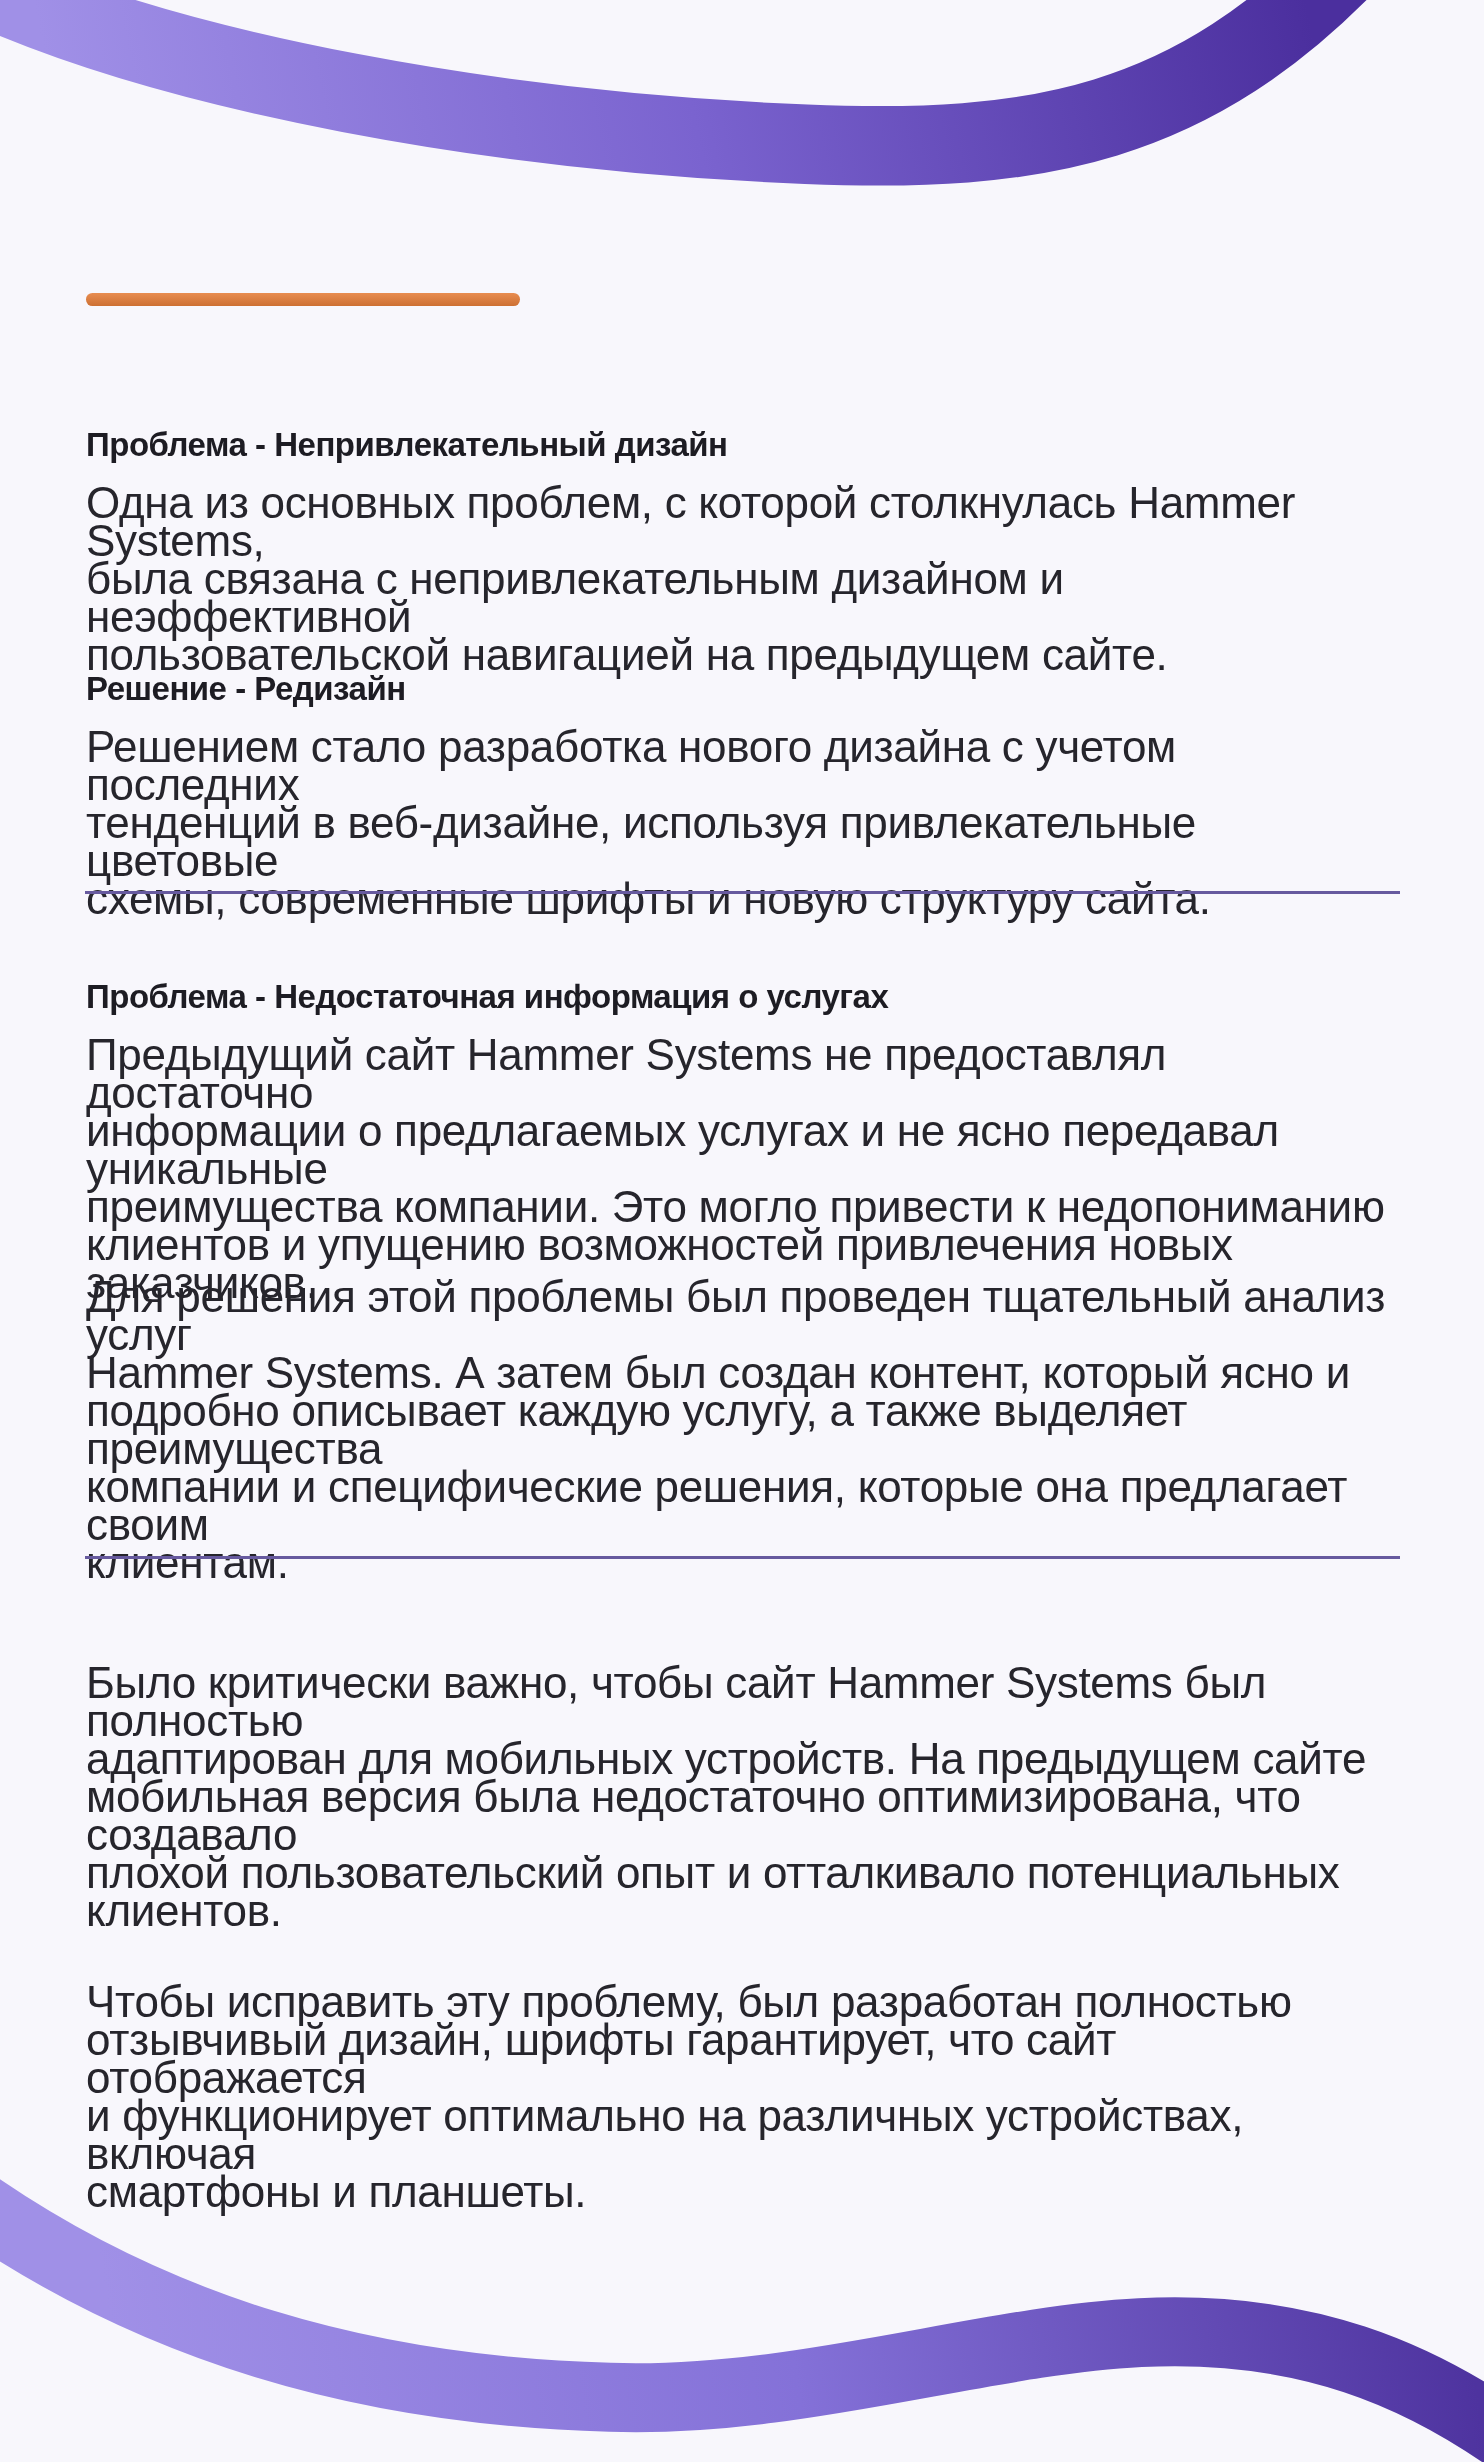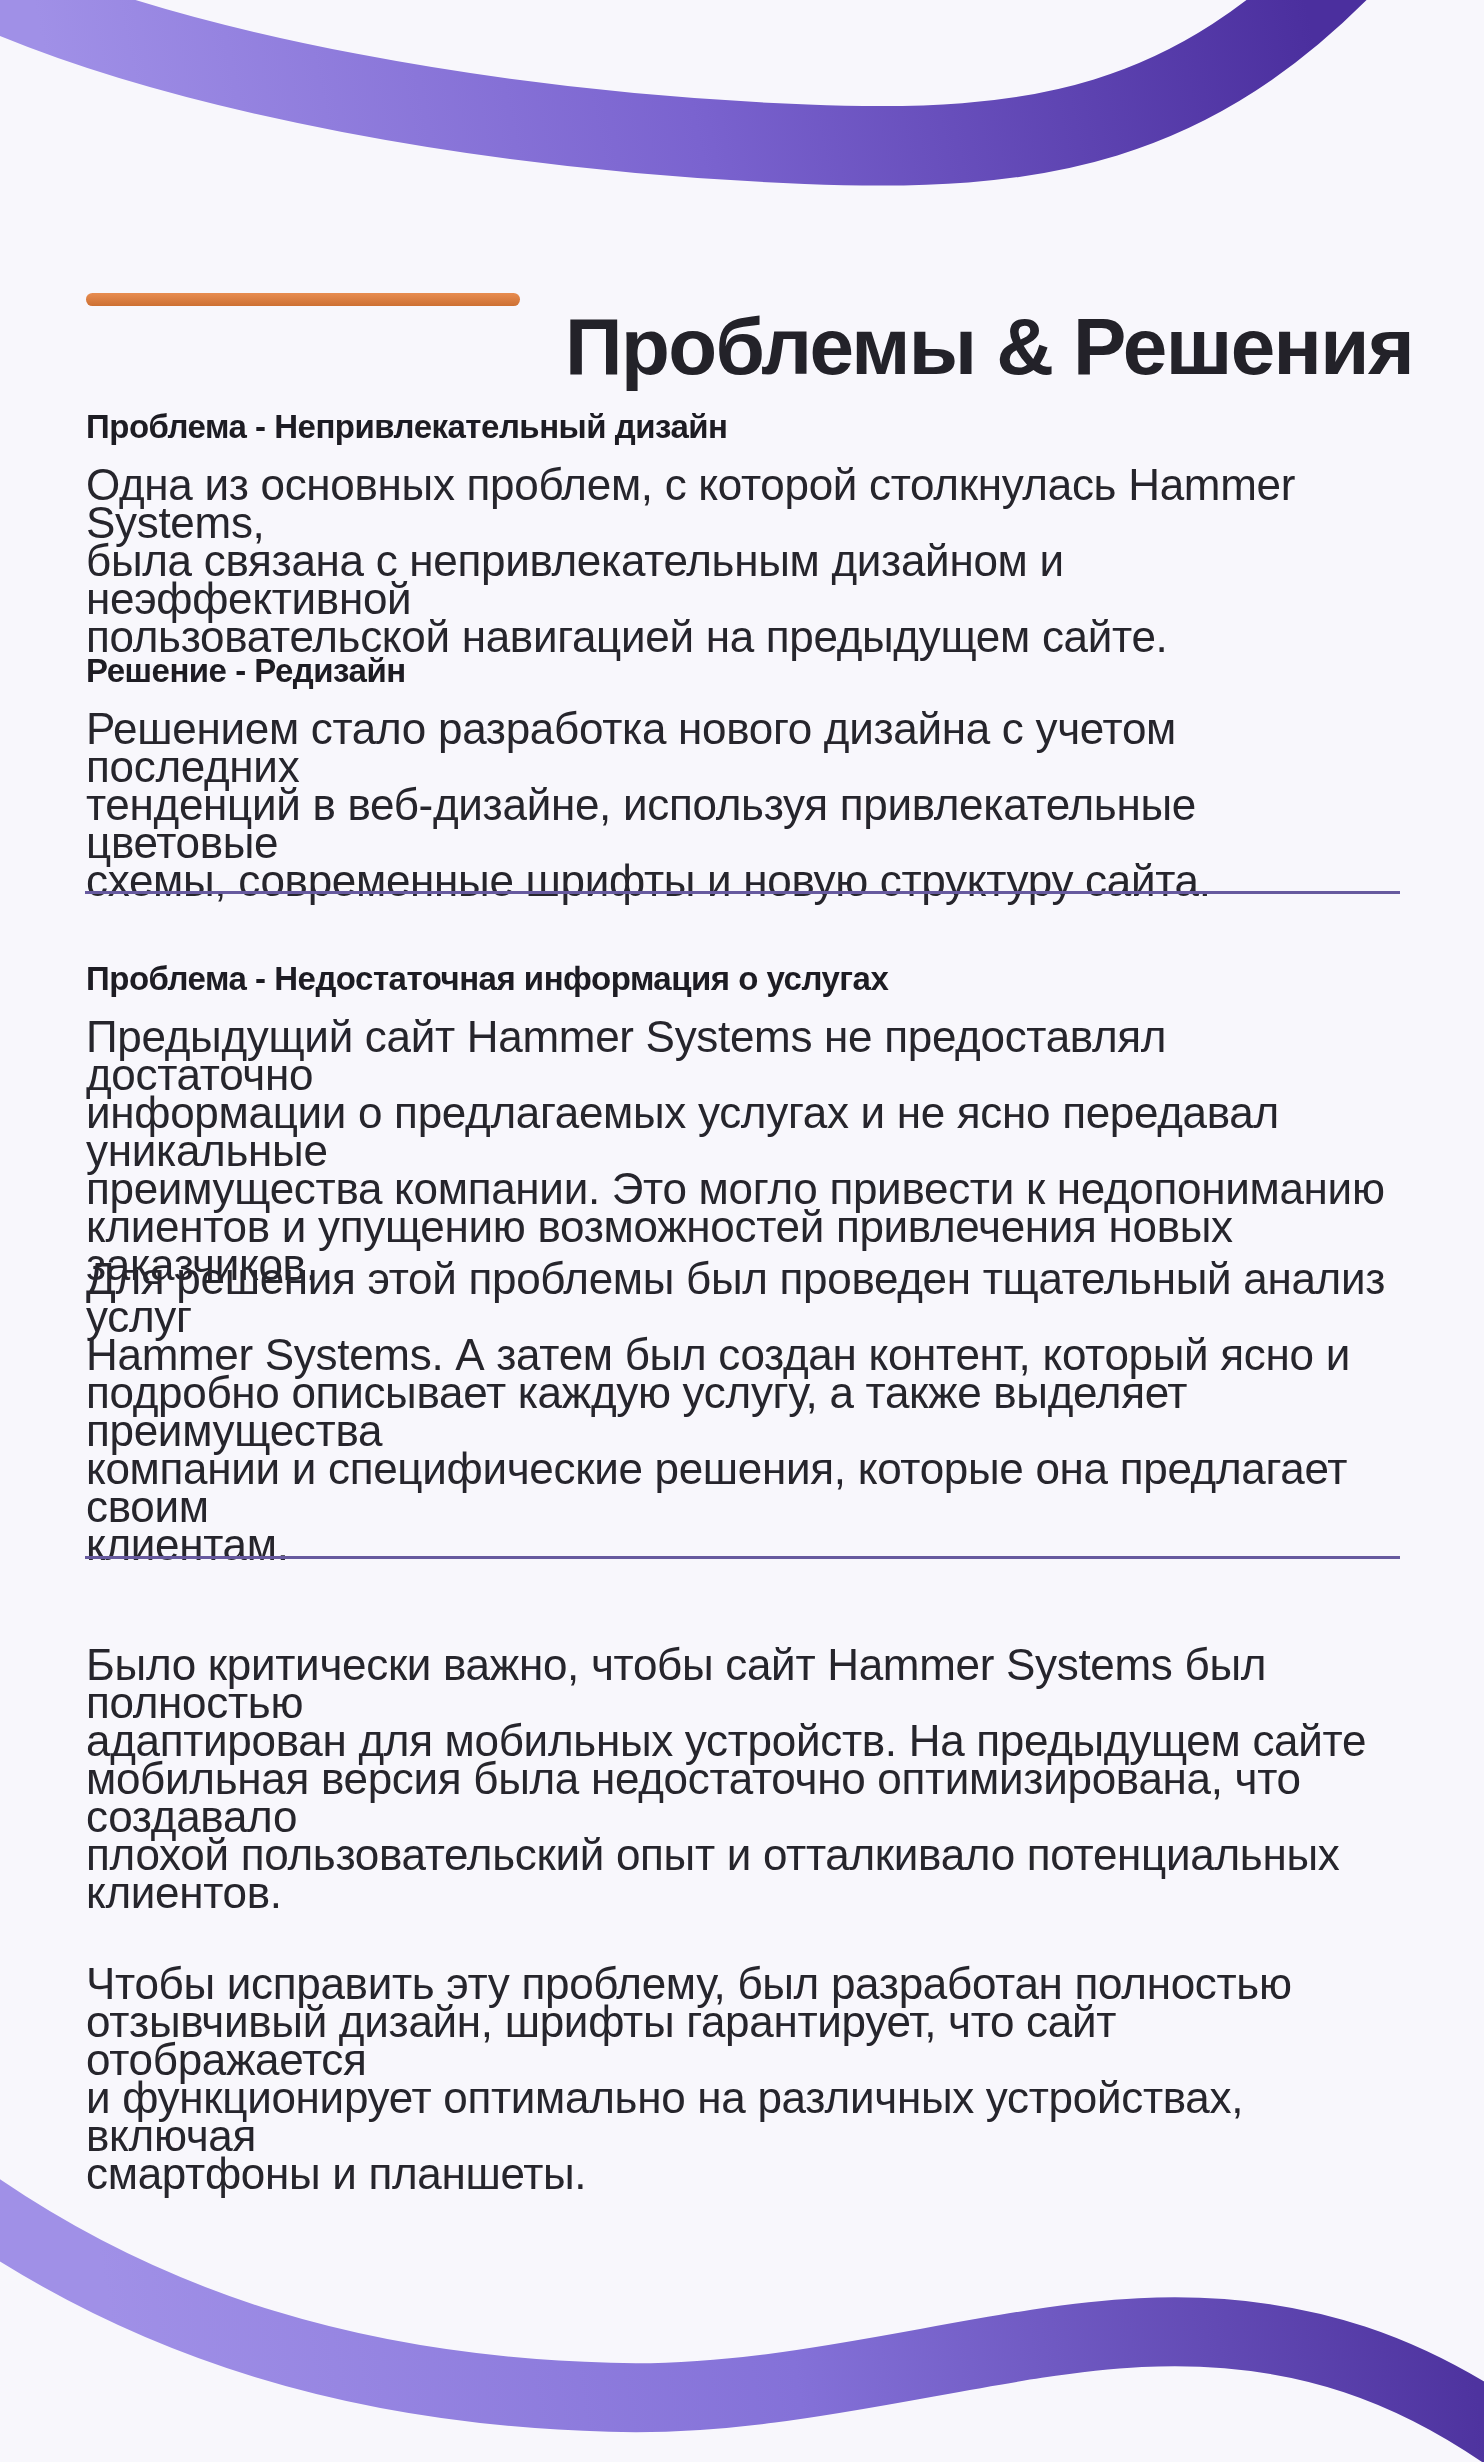"Проблемы & Решения" h1.page-title { html: <h1>Проблемы &amp; Решения</h1> -> none }
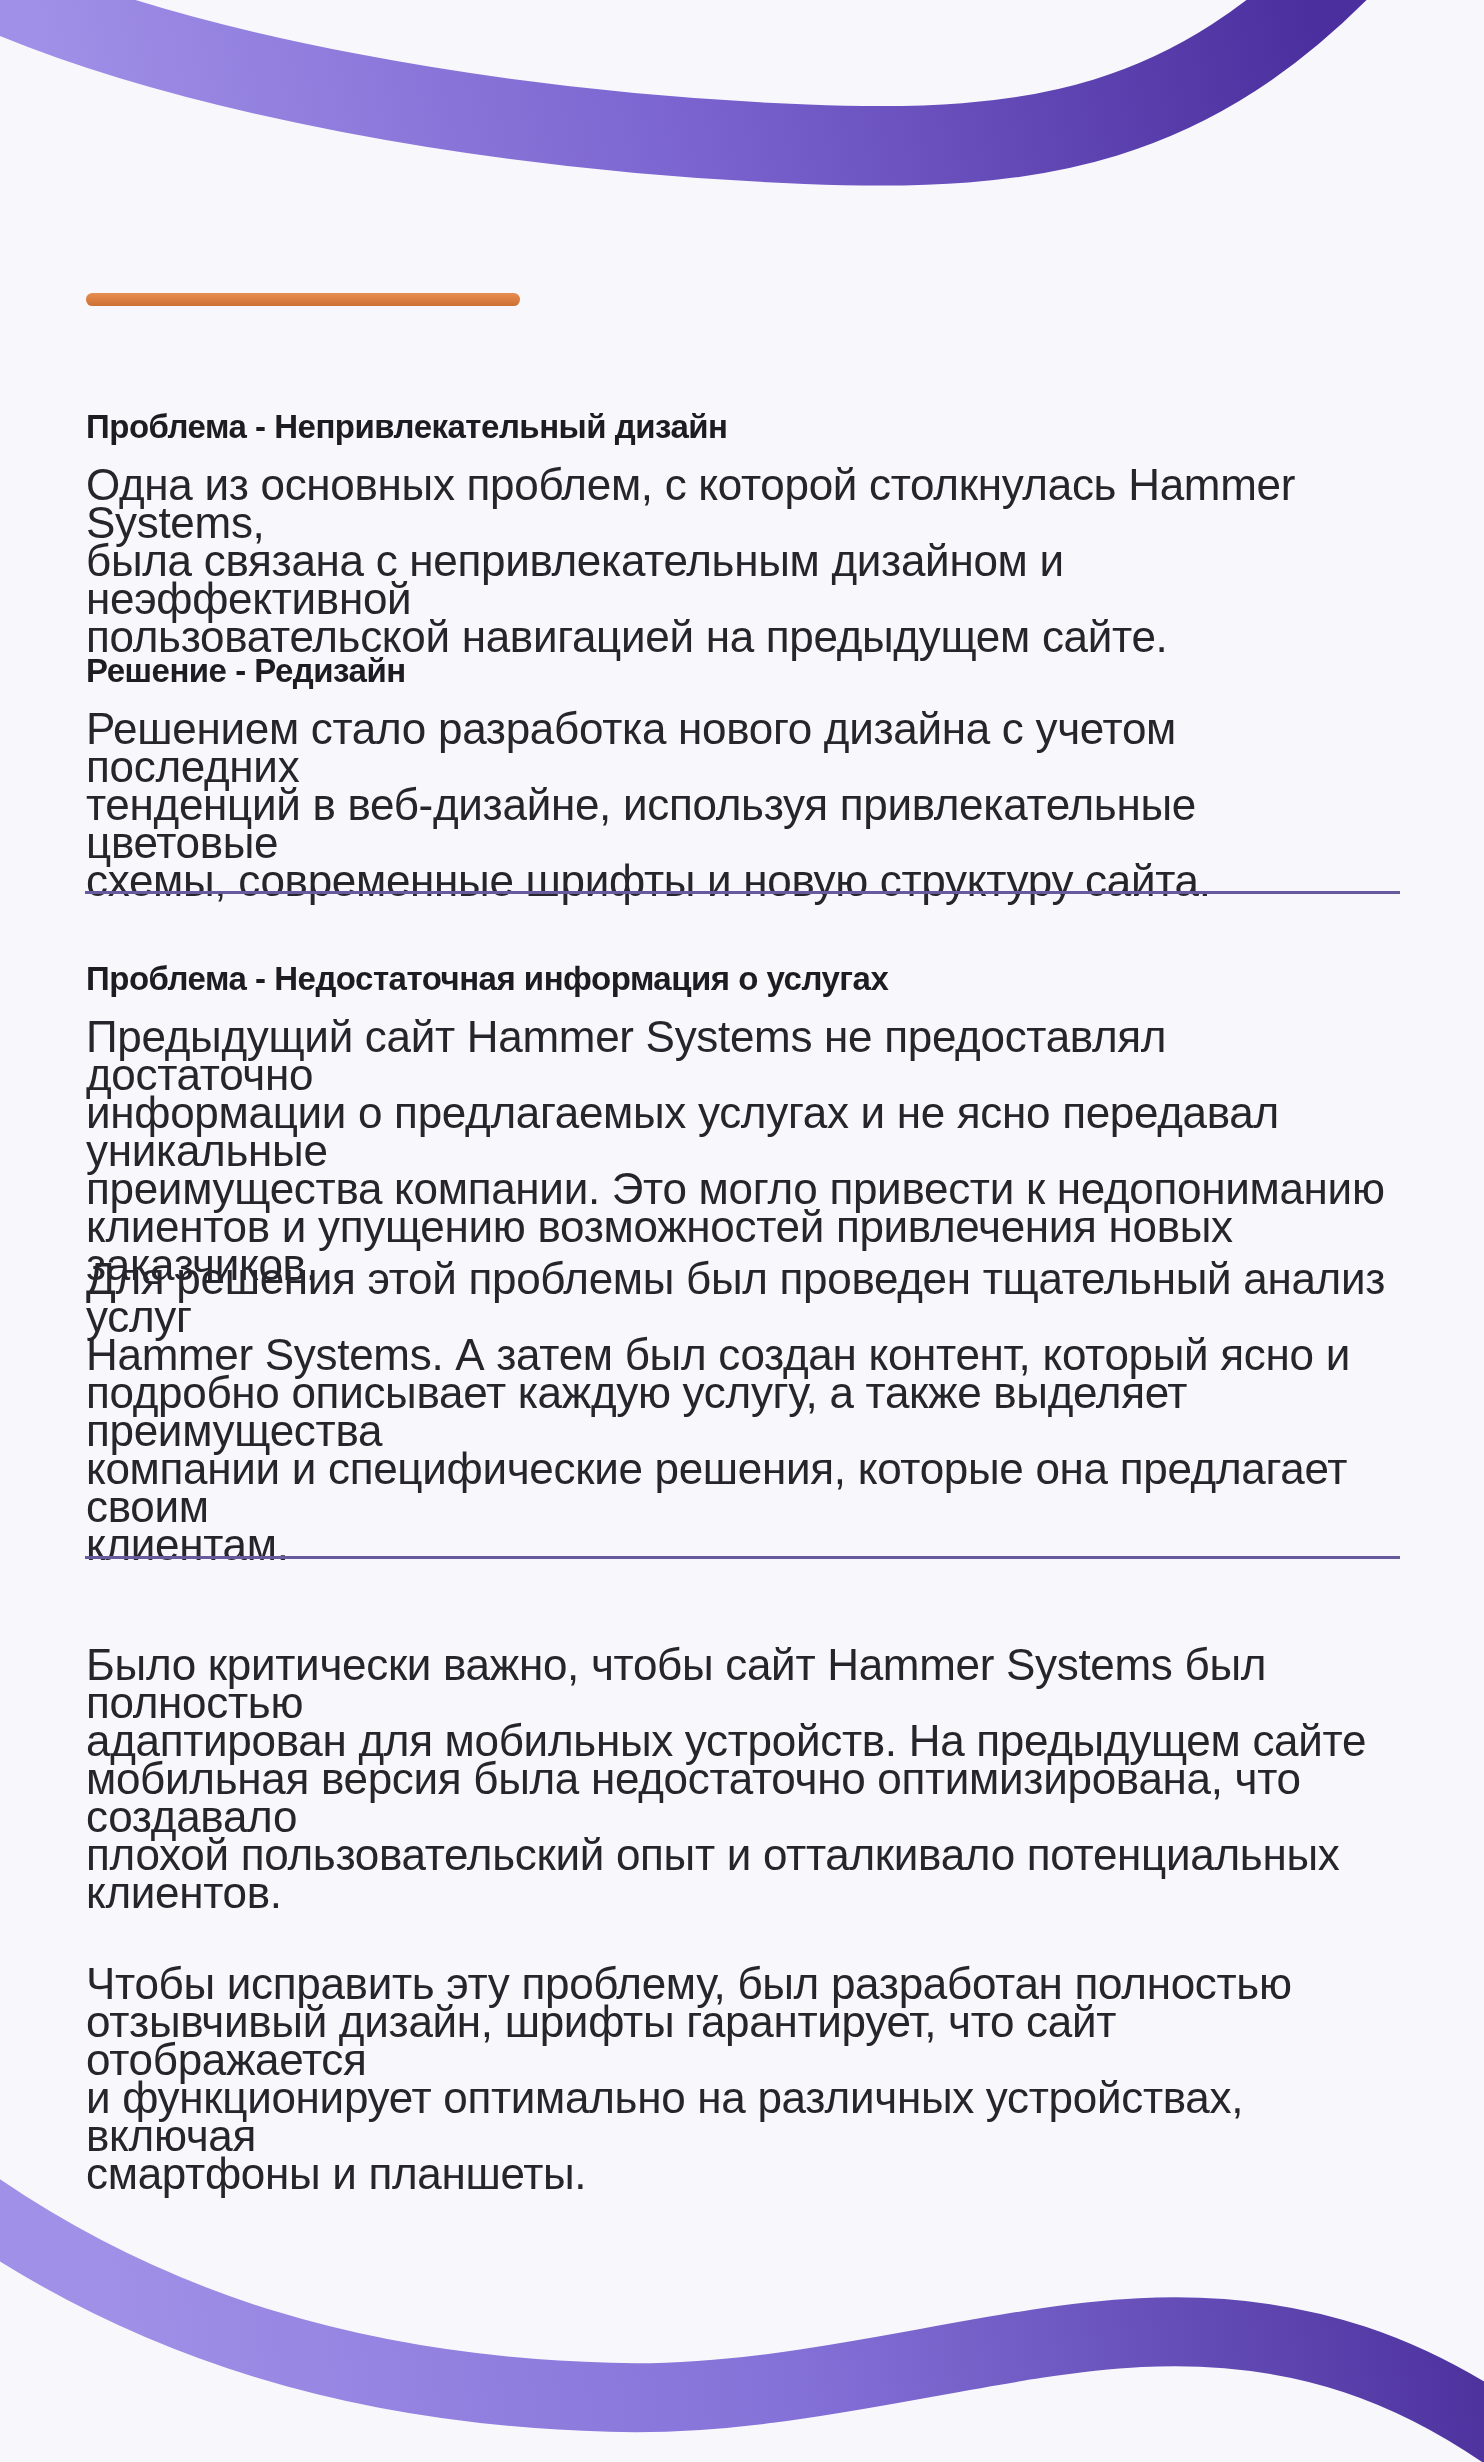"Проблема - Непривлекательный дизайн" .section { margin-top: none -> 18px }
